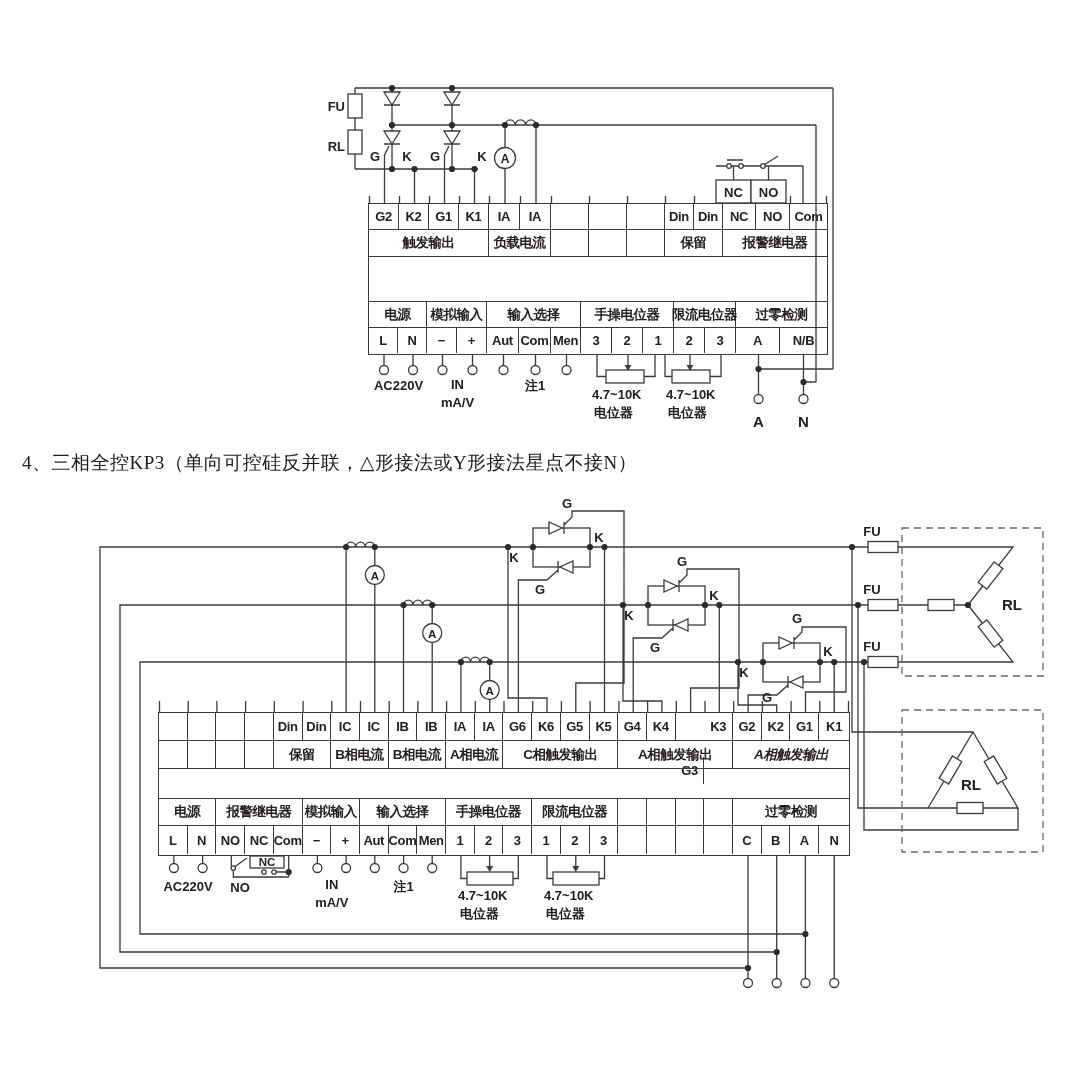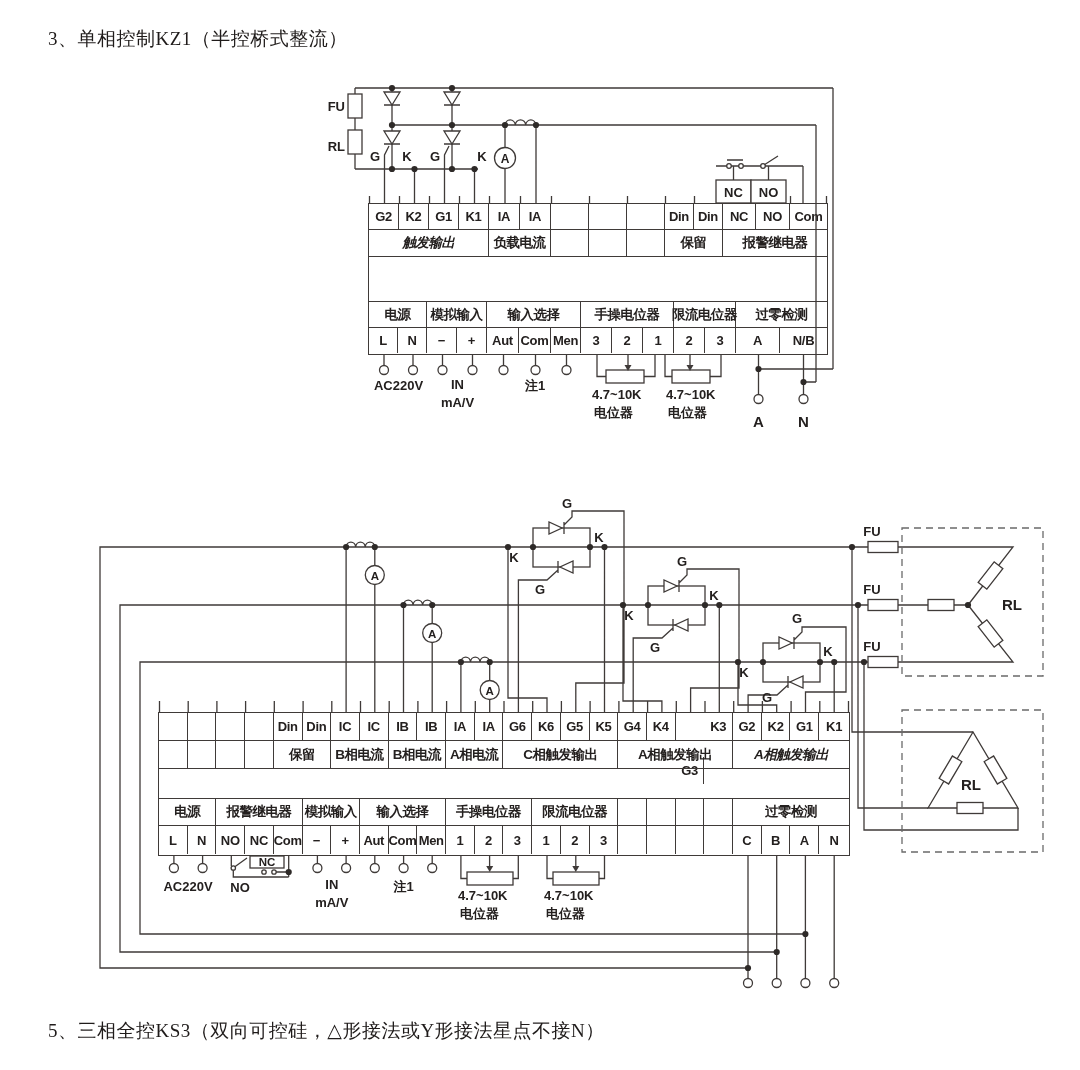"3、单相控制KZ1（半控桥式整流）" div.title { html: <div>3、单相控制KZ1（半控桥式整流）</div> -> none }
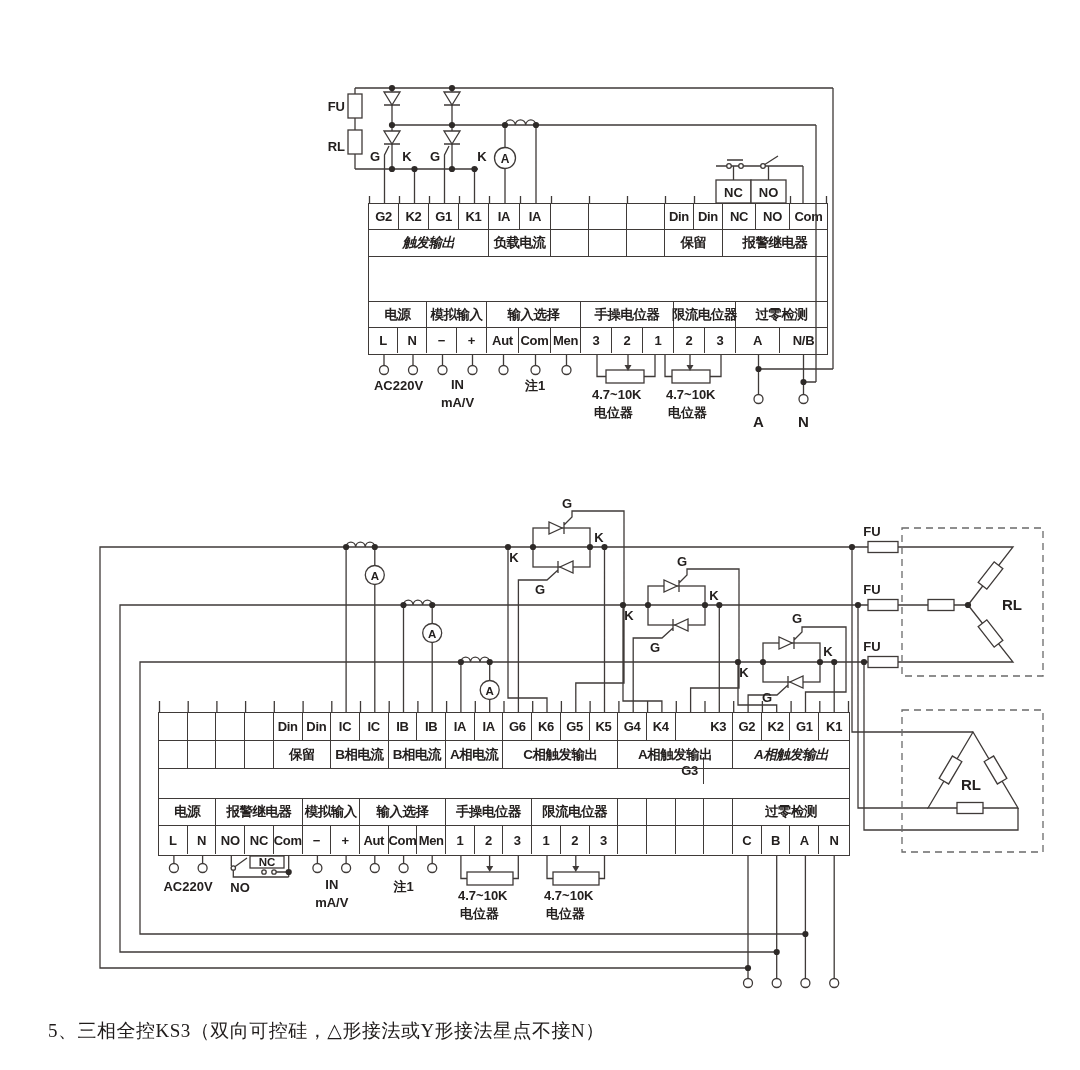"触发输出" div.cell { font-style: italic -> none }
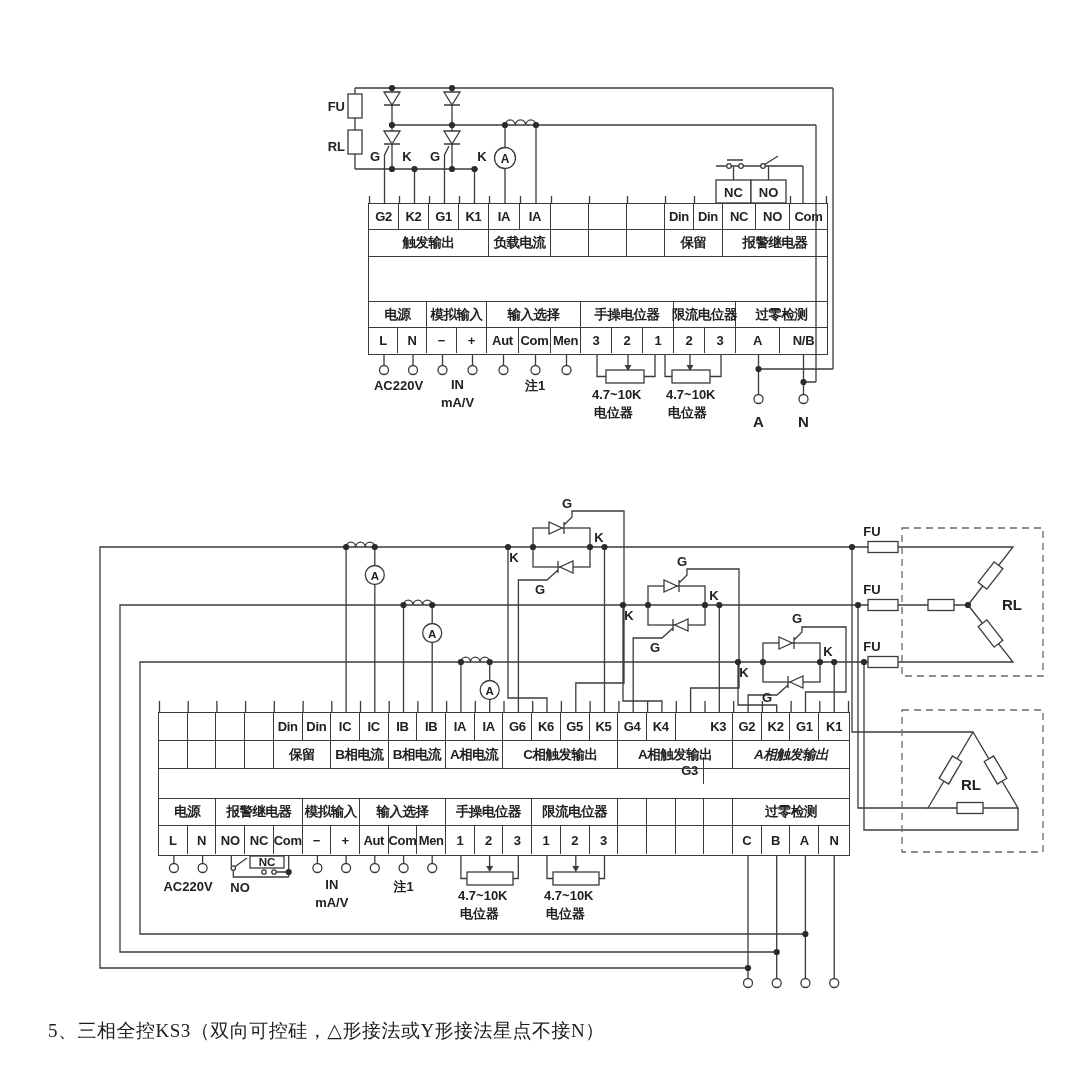"4、三相全控KP3（单向可控硅反并联，△形接法或Y形接法星点不接N）" div.title { html: none -> <div>4、三相全控KP3（单向可控硅反并联，△形接法或Y形接法星点不接N）</div> }
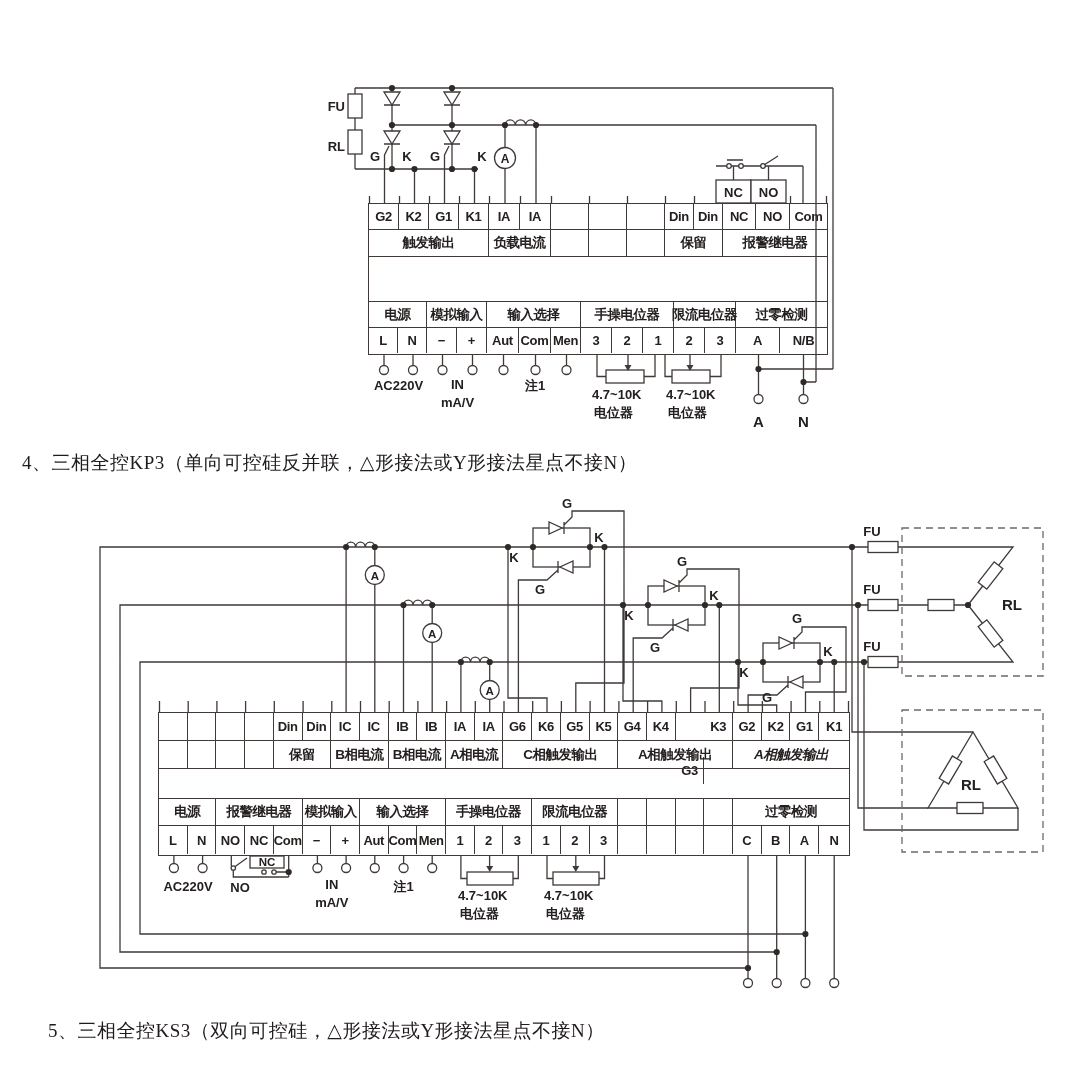"5、三相全控KS3（双向可控硅，△形接法或Y形接法星点不接N）" div.title { html: <div>5、三相全控KS3（双向可控硅，△形接法或Y形接法星点不接N）</div> -> none }
